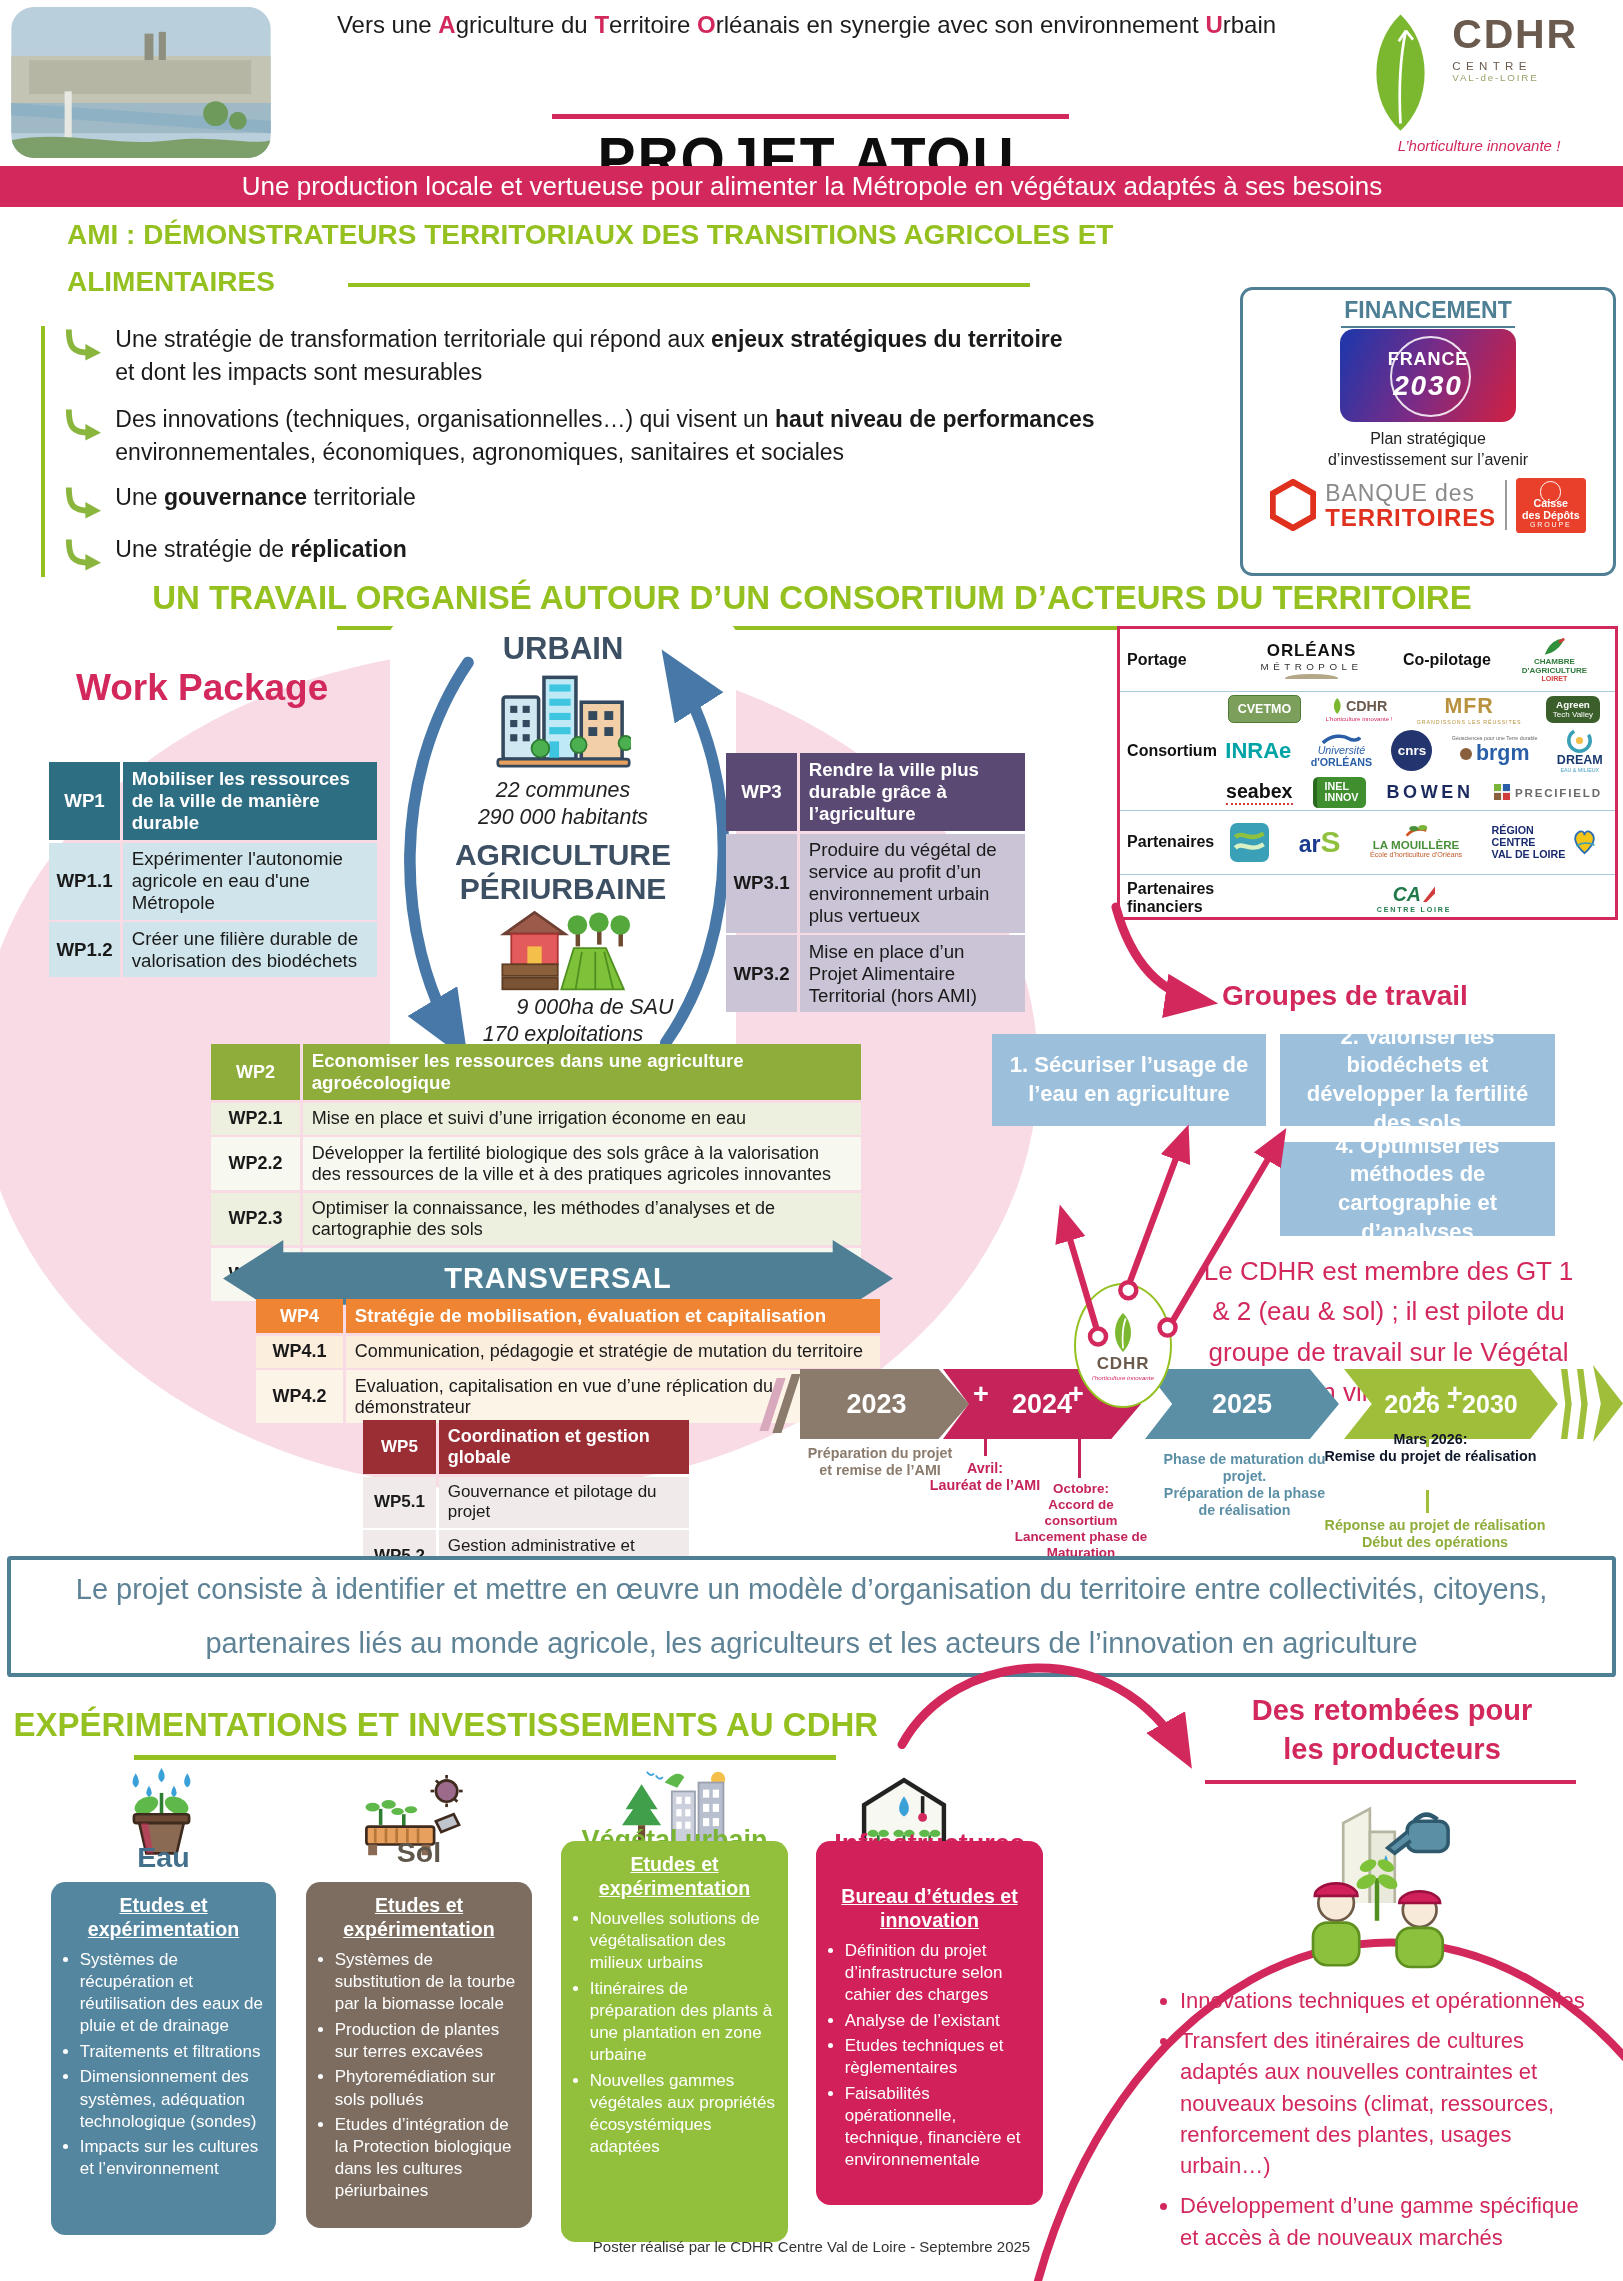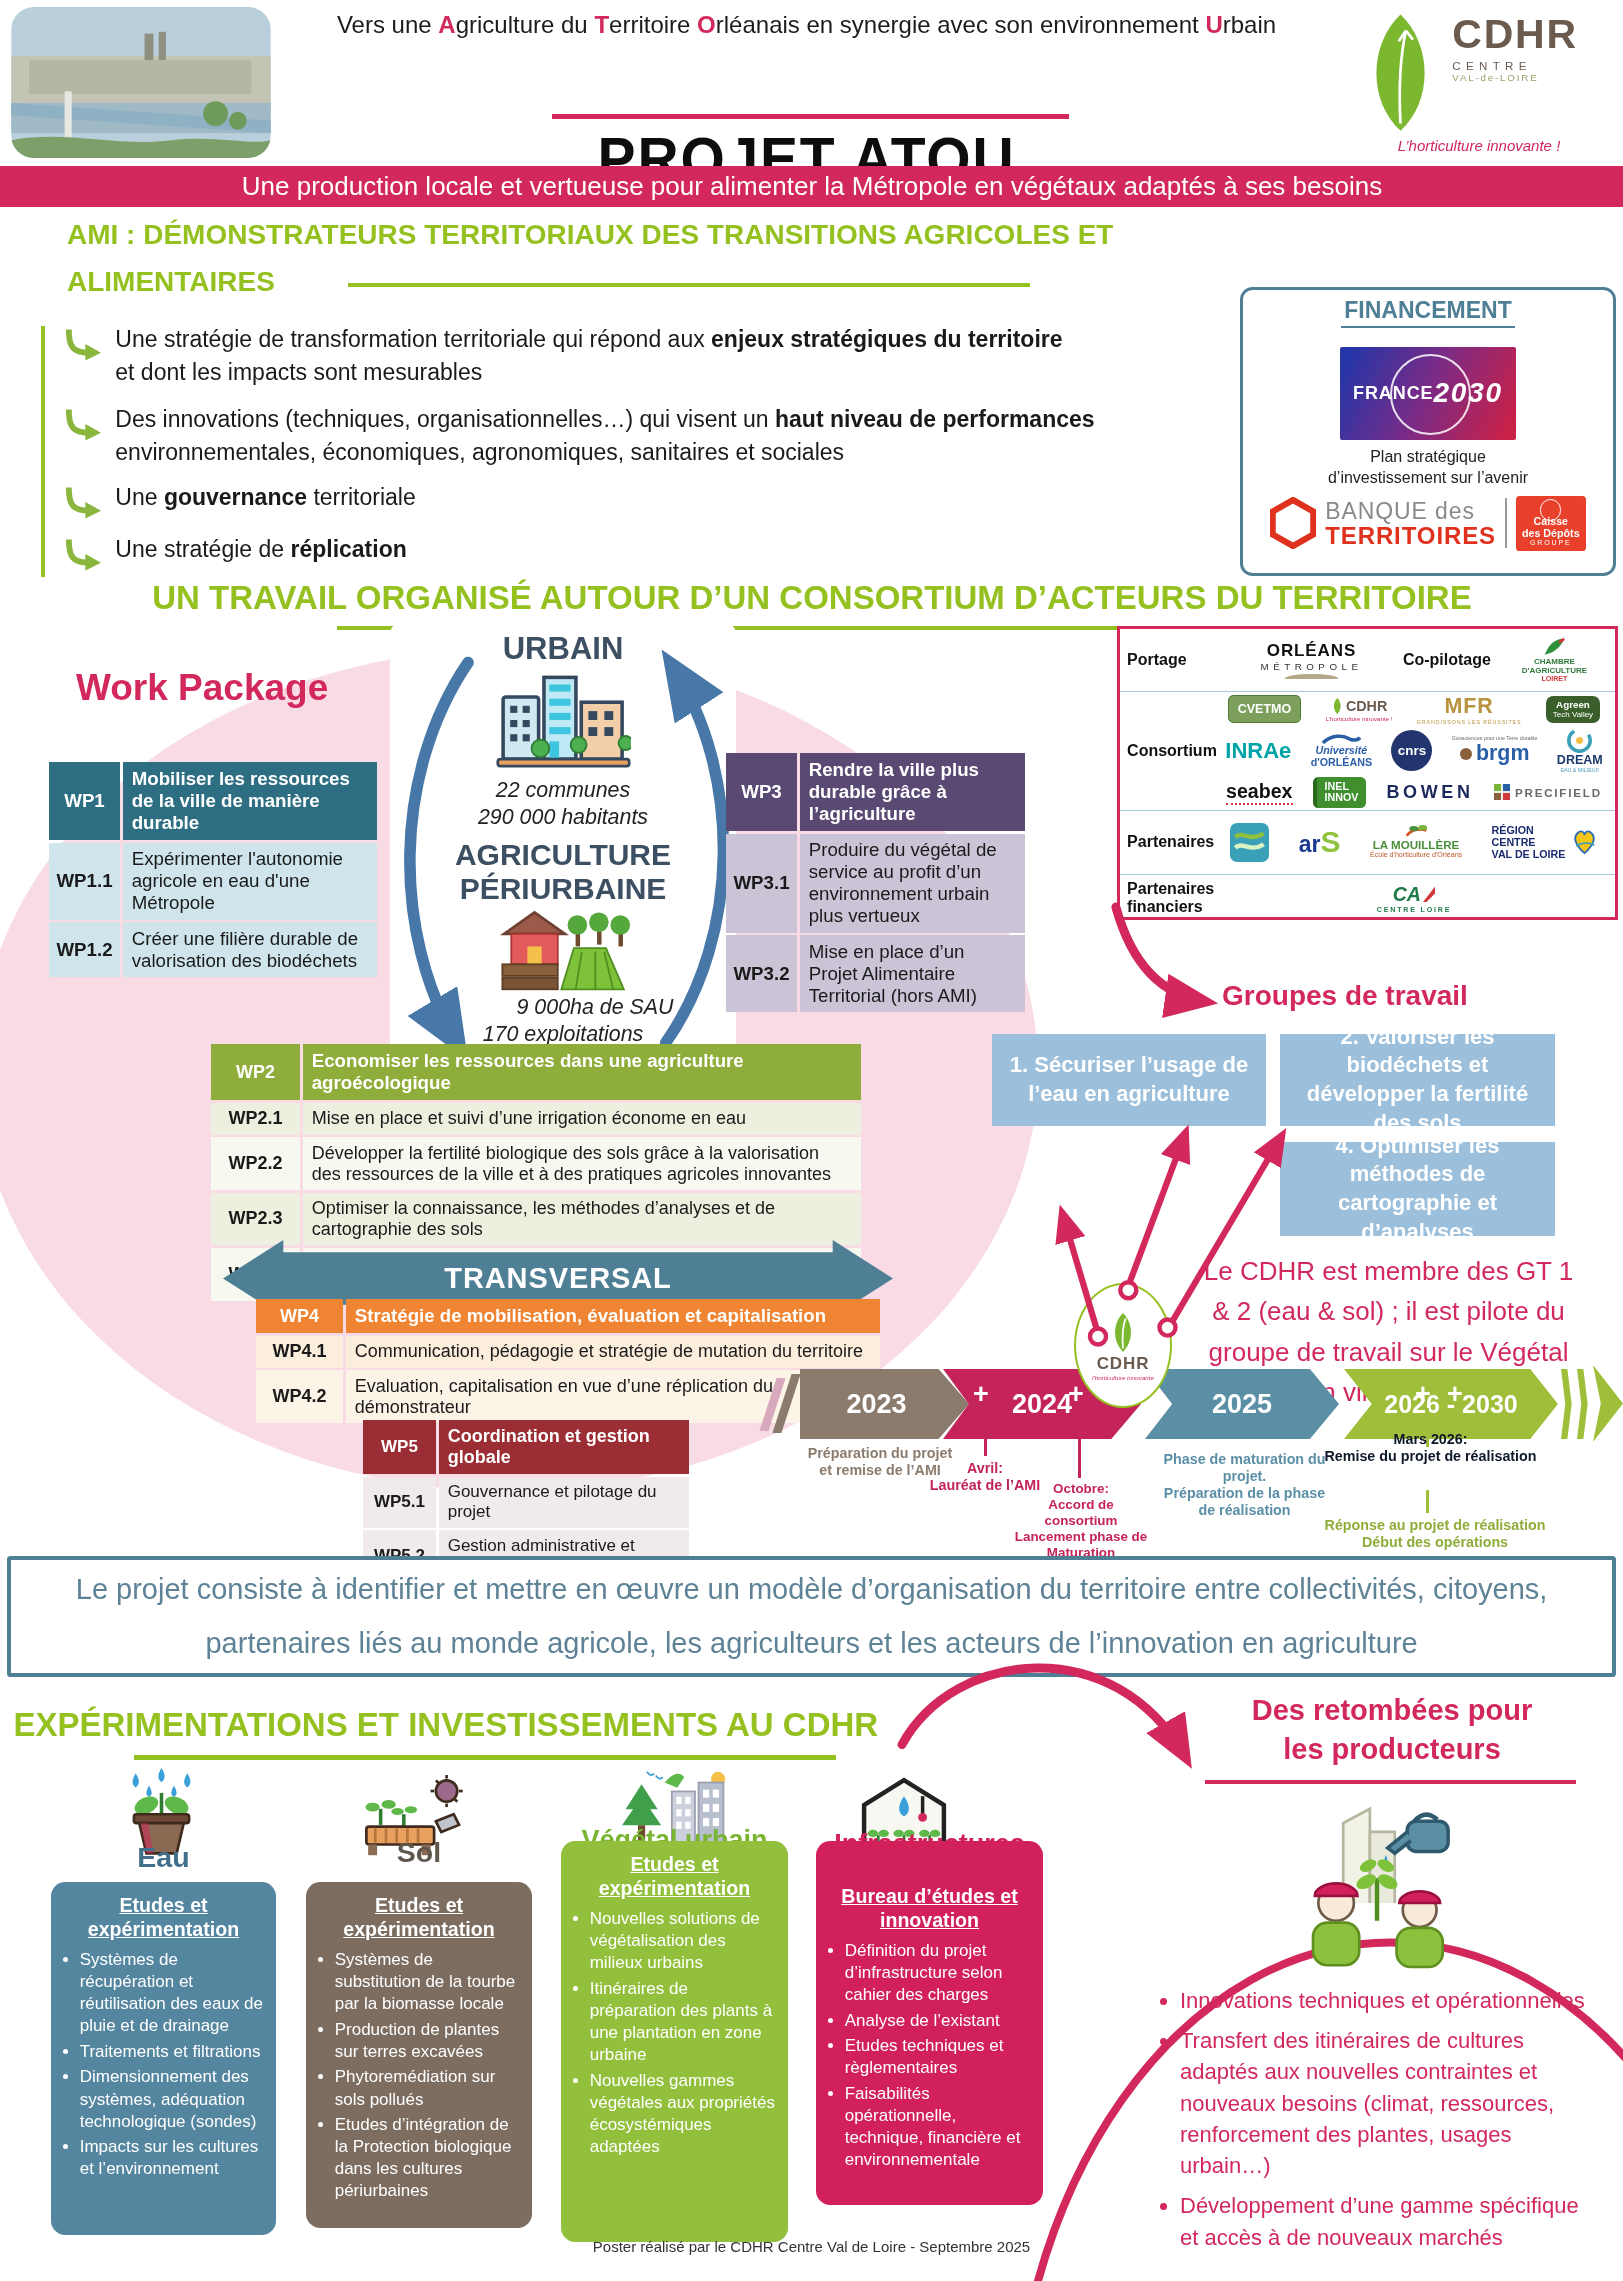"FRANCE" .fr2030 { border-radius: 2px -> 14px; flex-direction: row -> column; margin-top: 19px -> 1px }
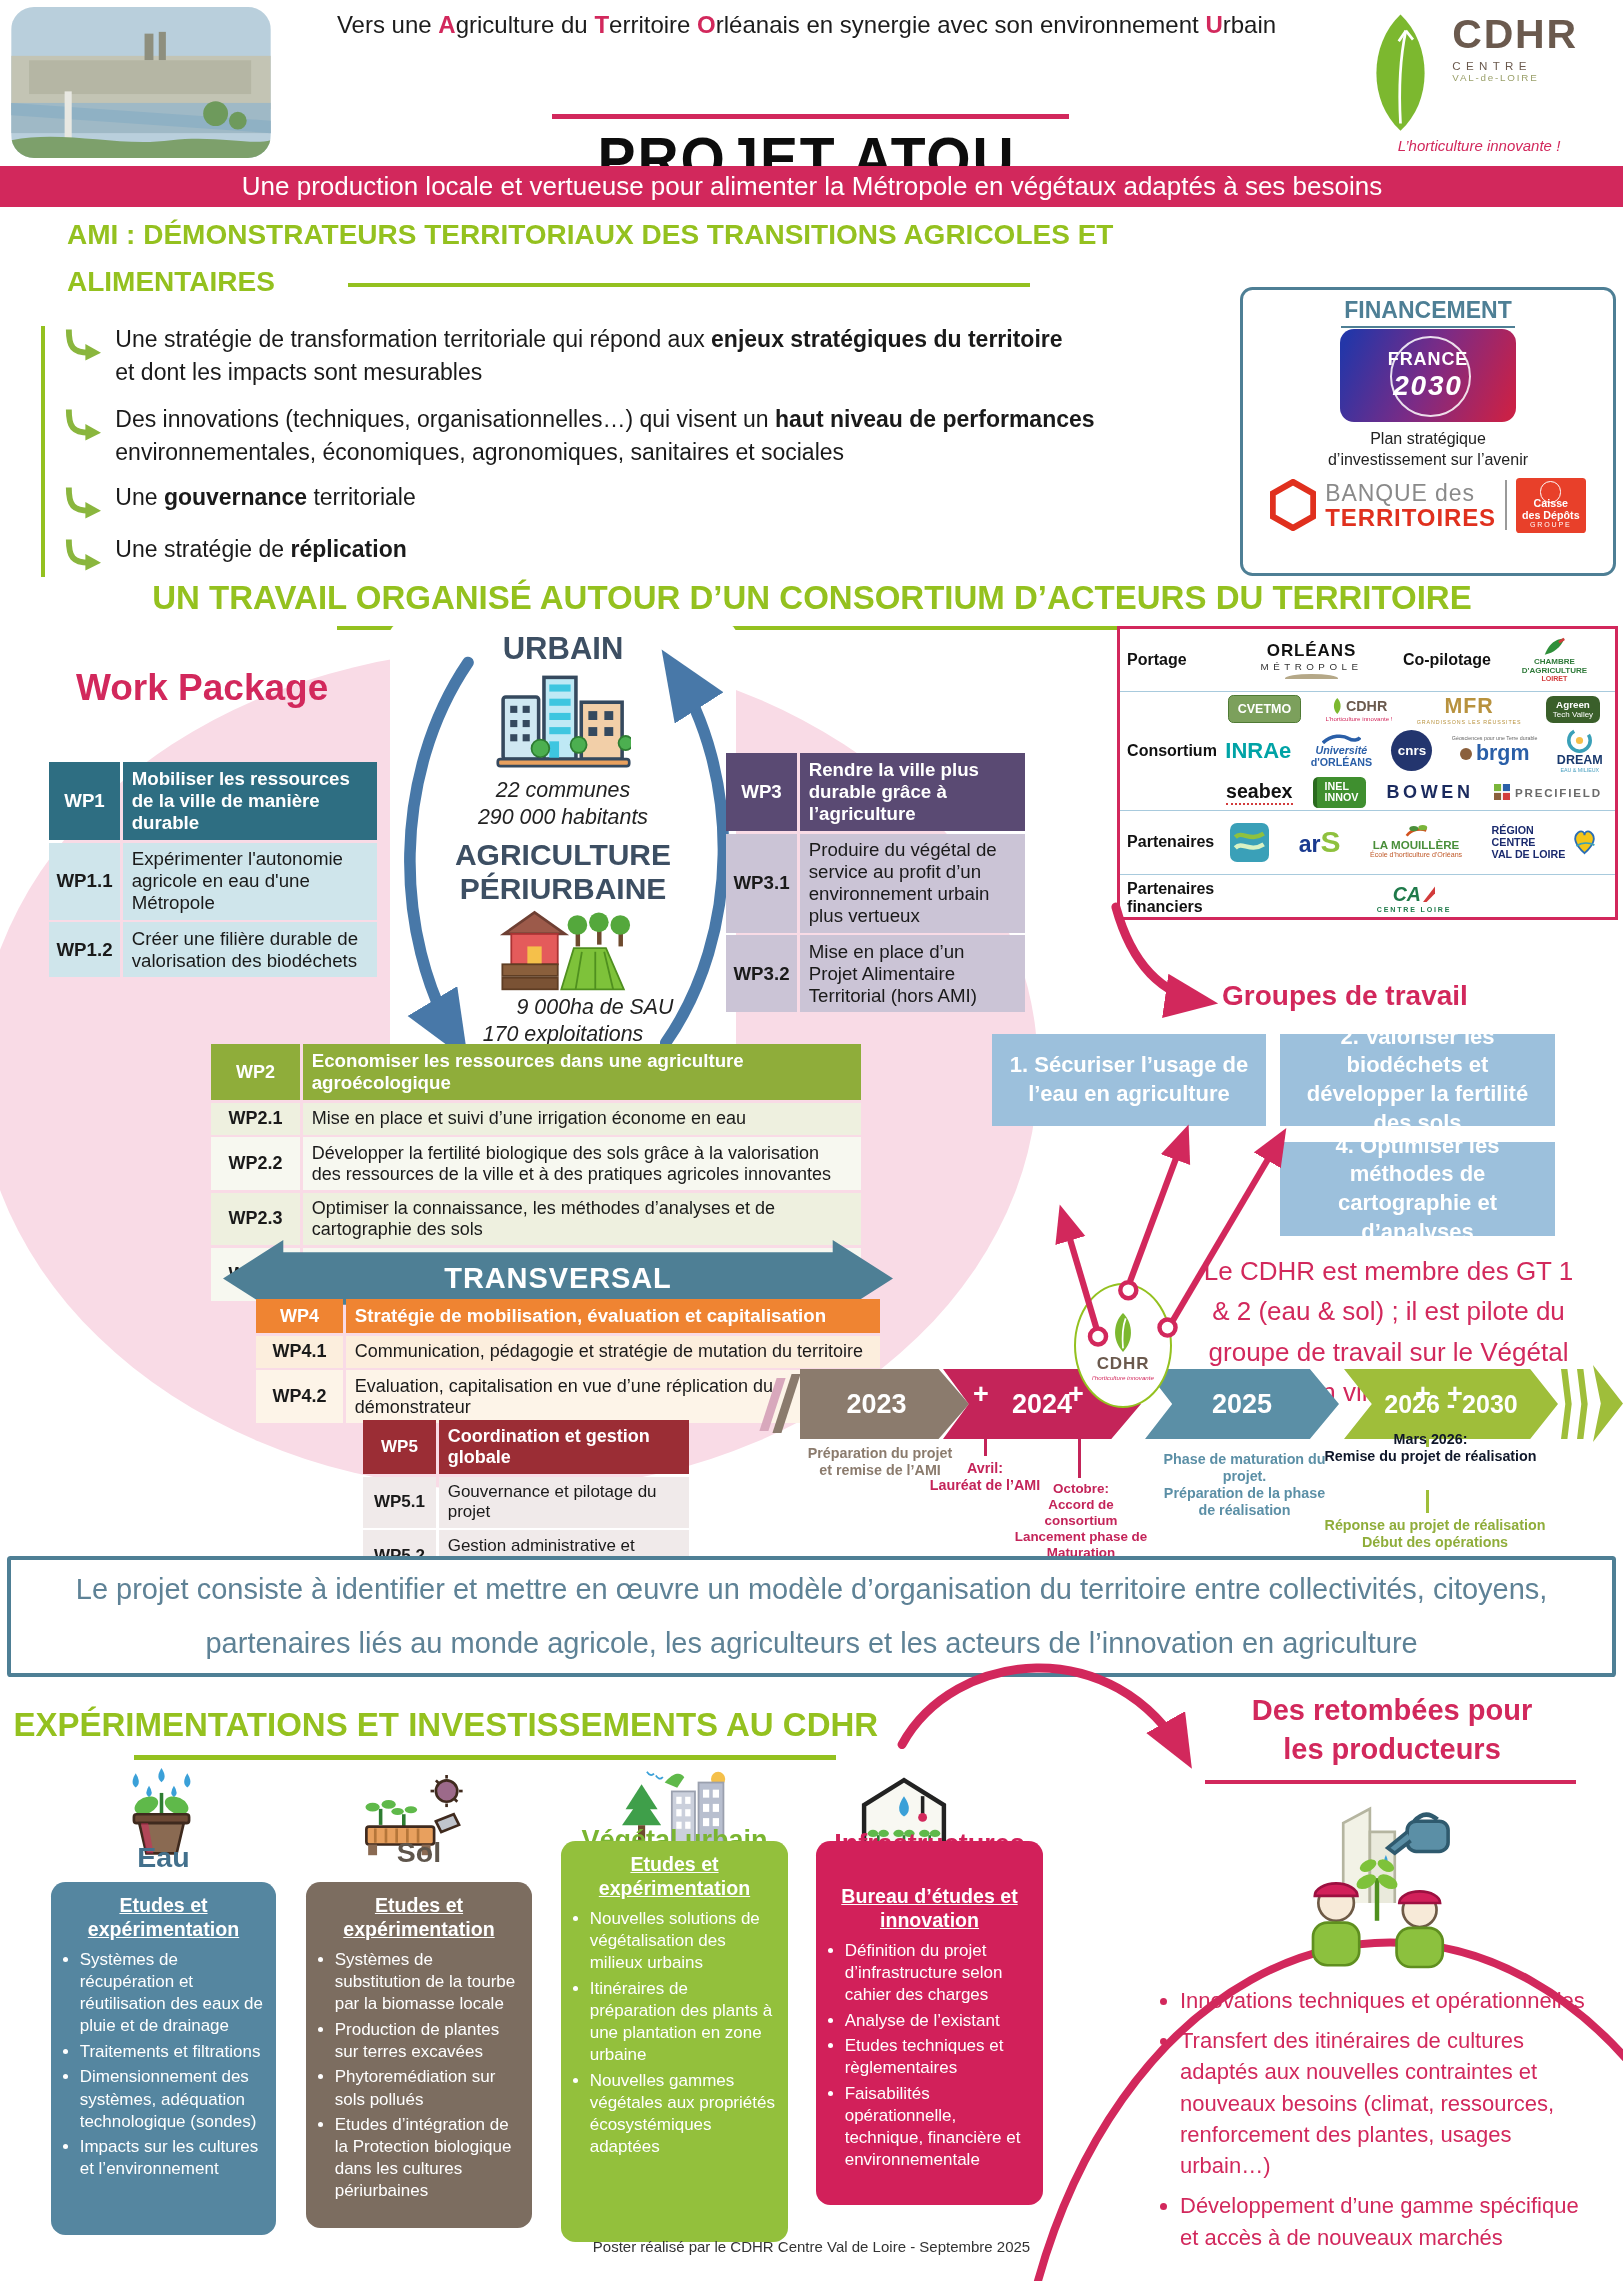"Université" div { font-weight: bold -> none }
